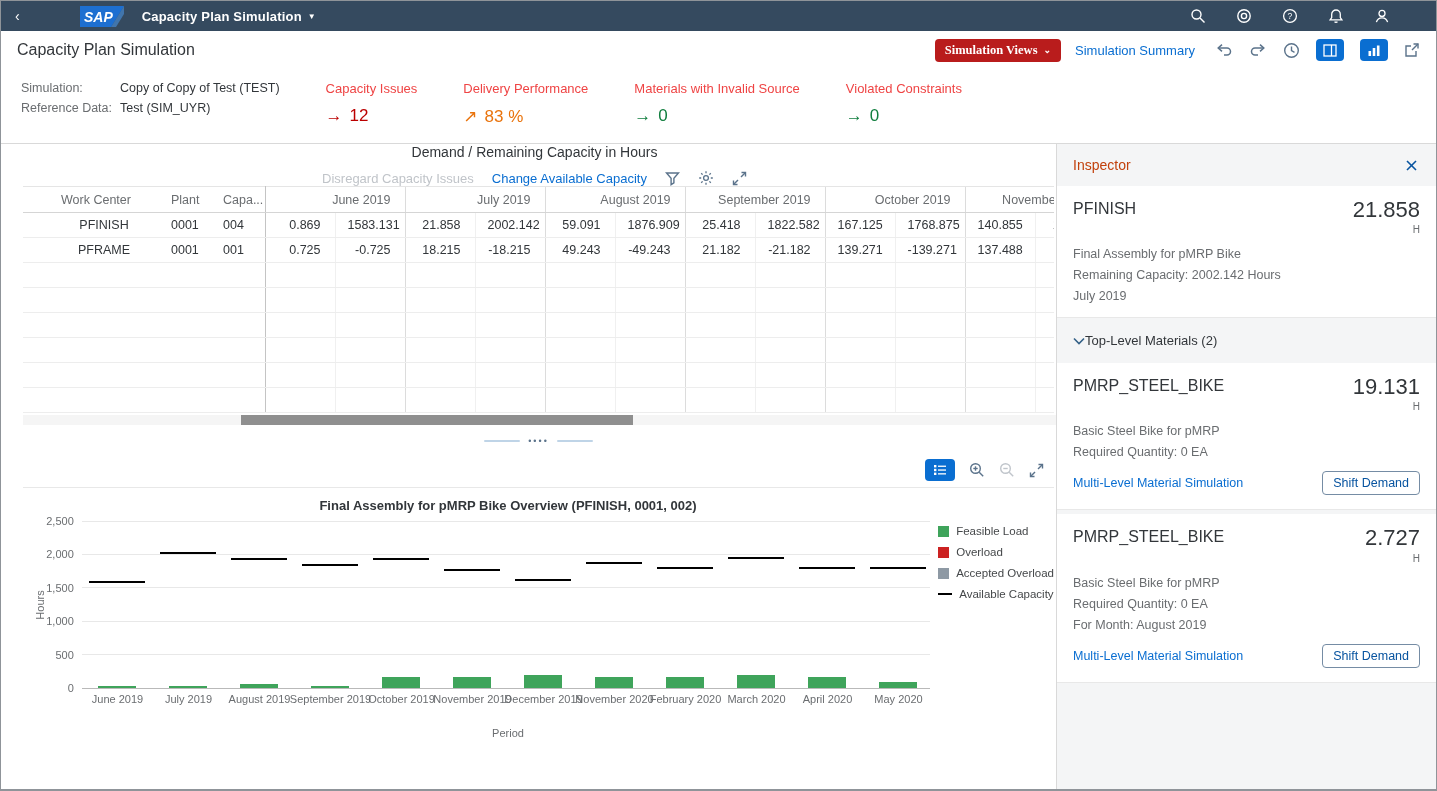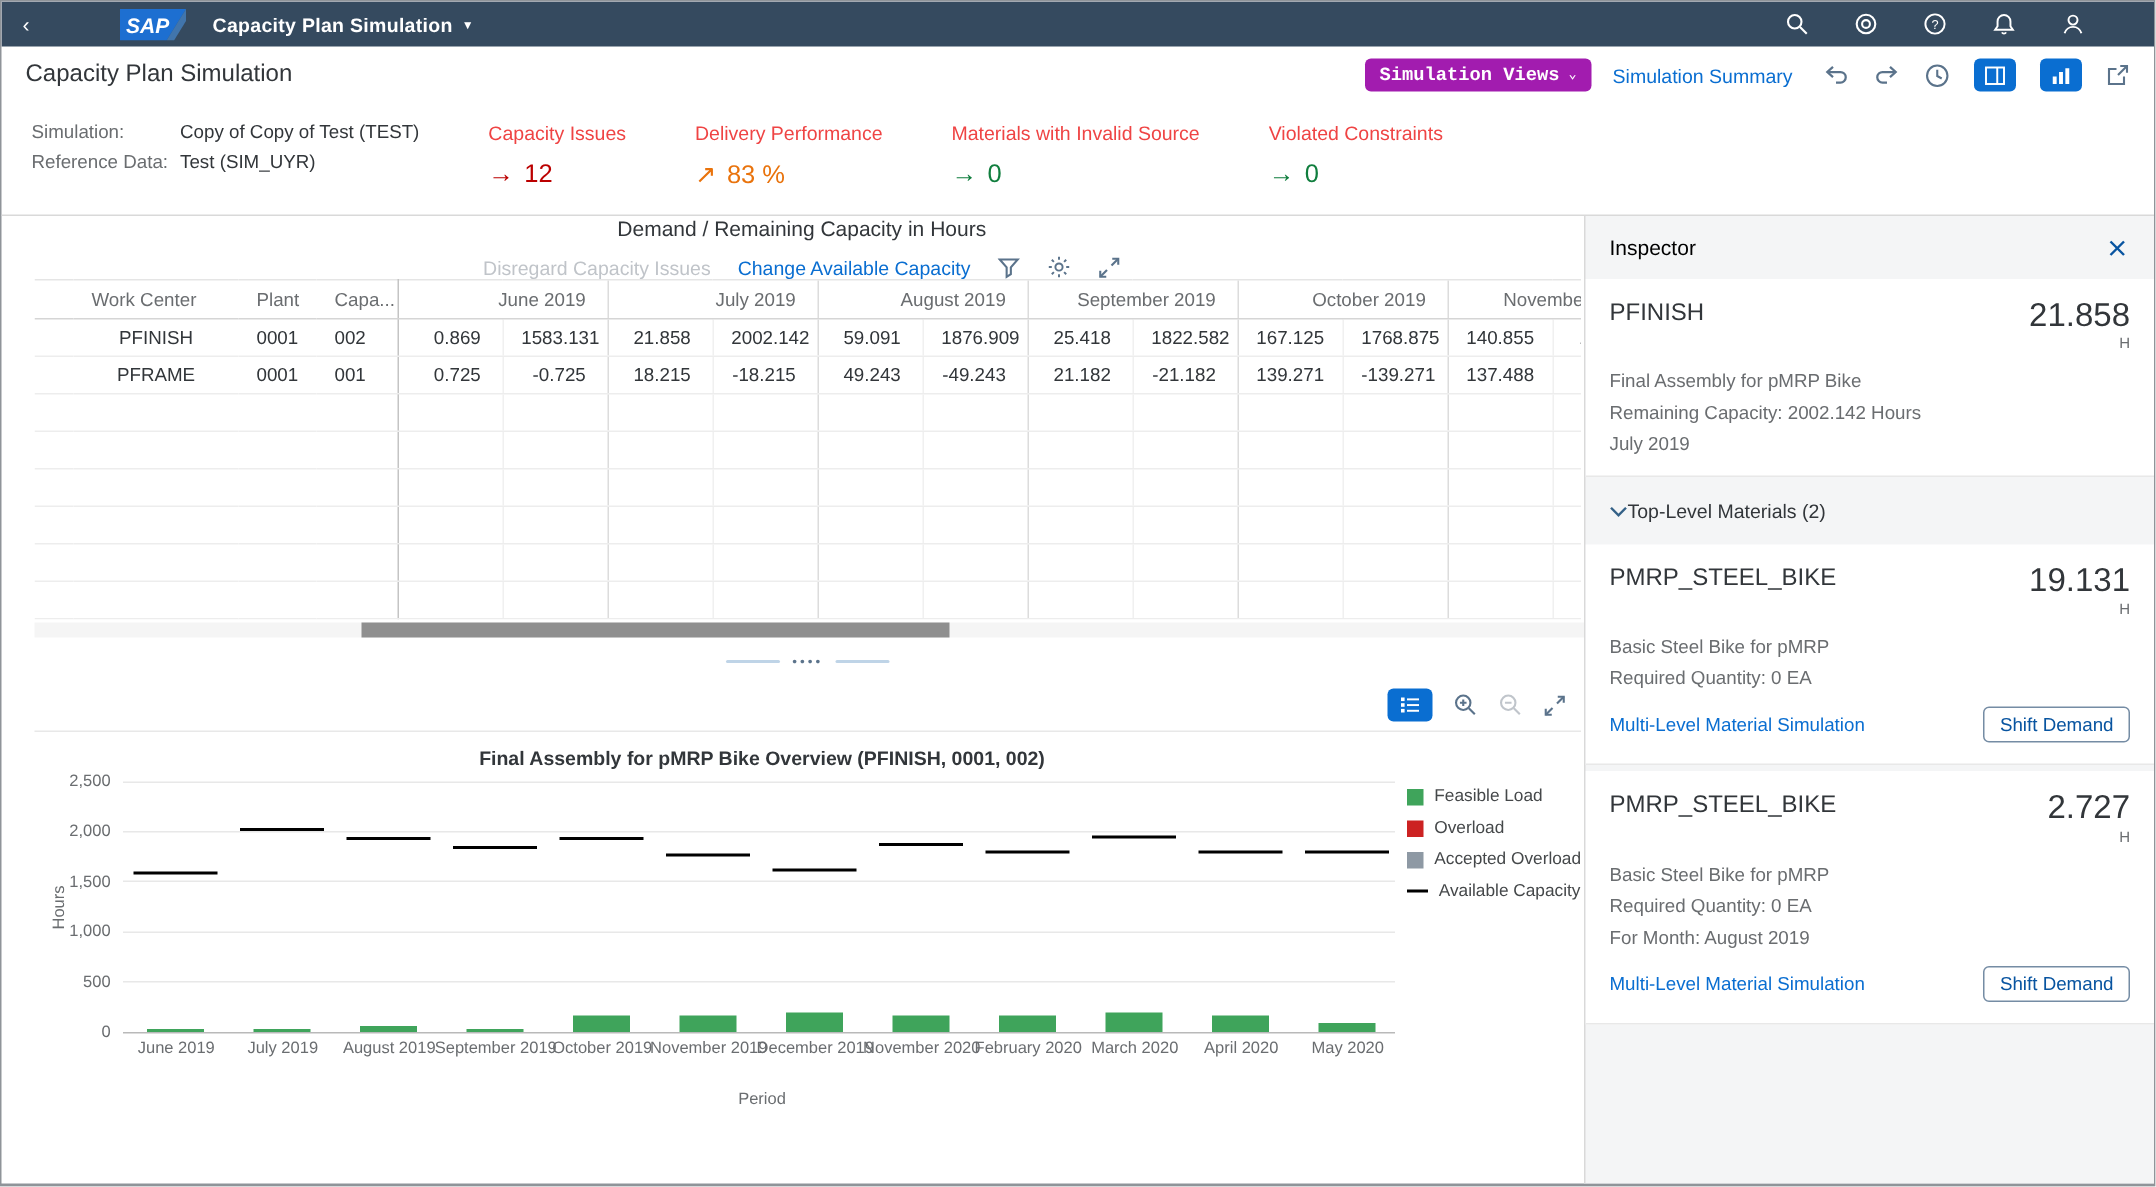"Simulation Views" .btn-views { background: #a21caf -> #b91c1c; font-family: Liberation Mono, monospace -> Liberation Serif, serif }
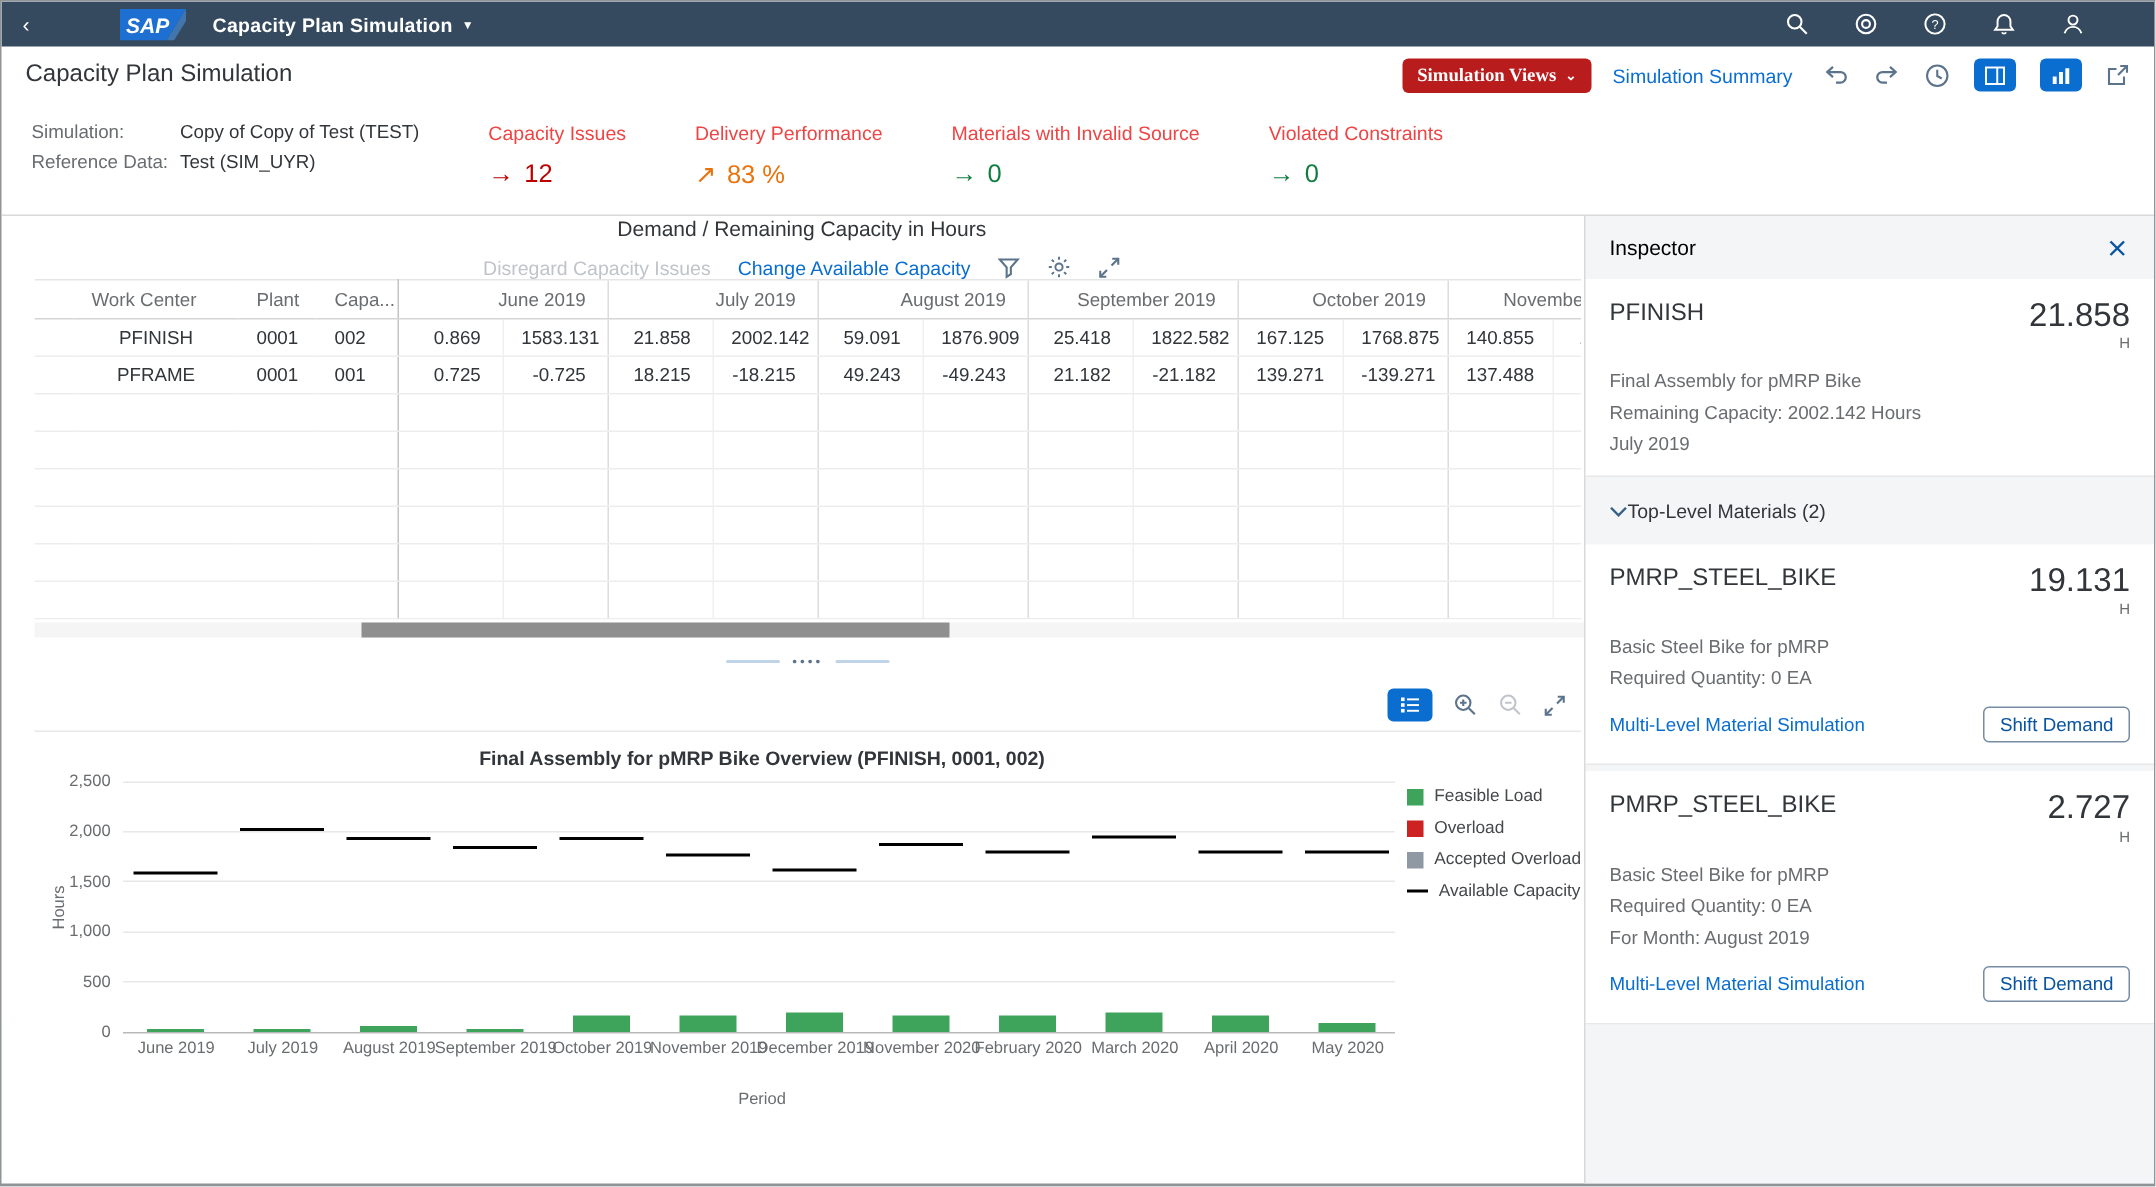"Inspector" .insp-title { color: #000000 -> #c2410c }
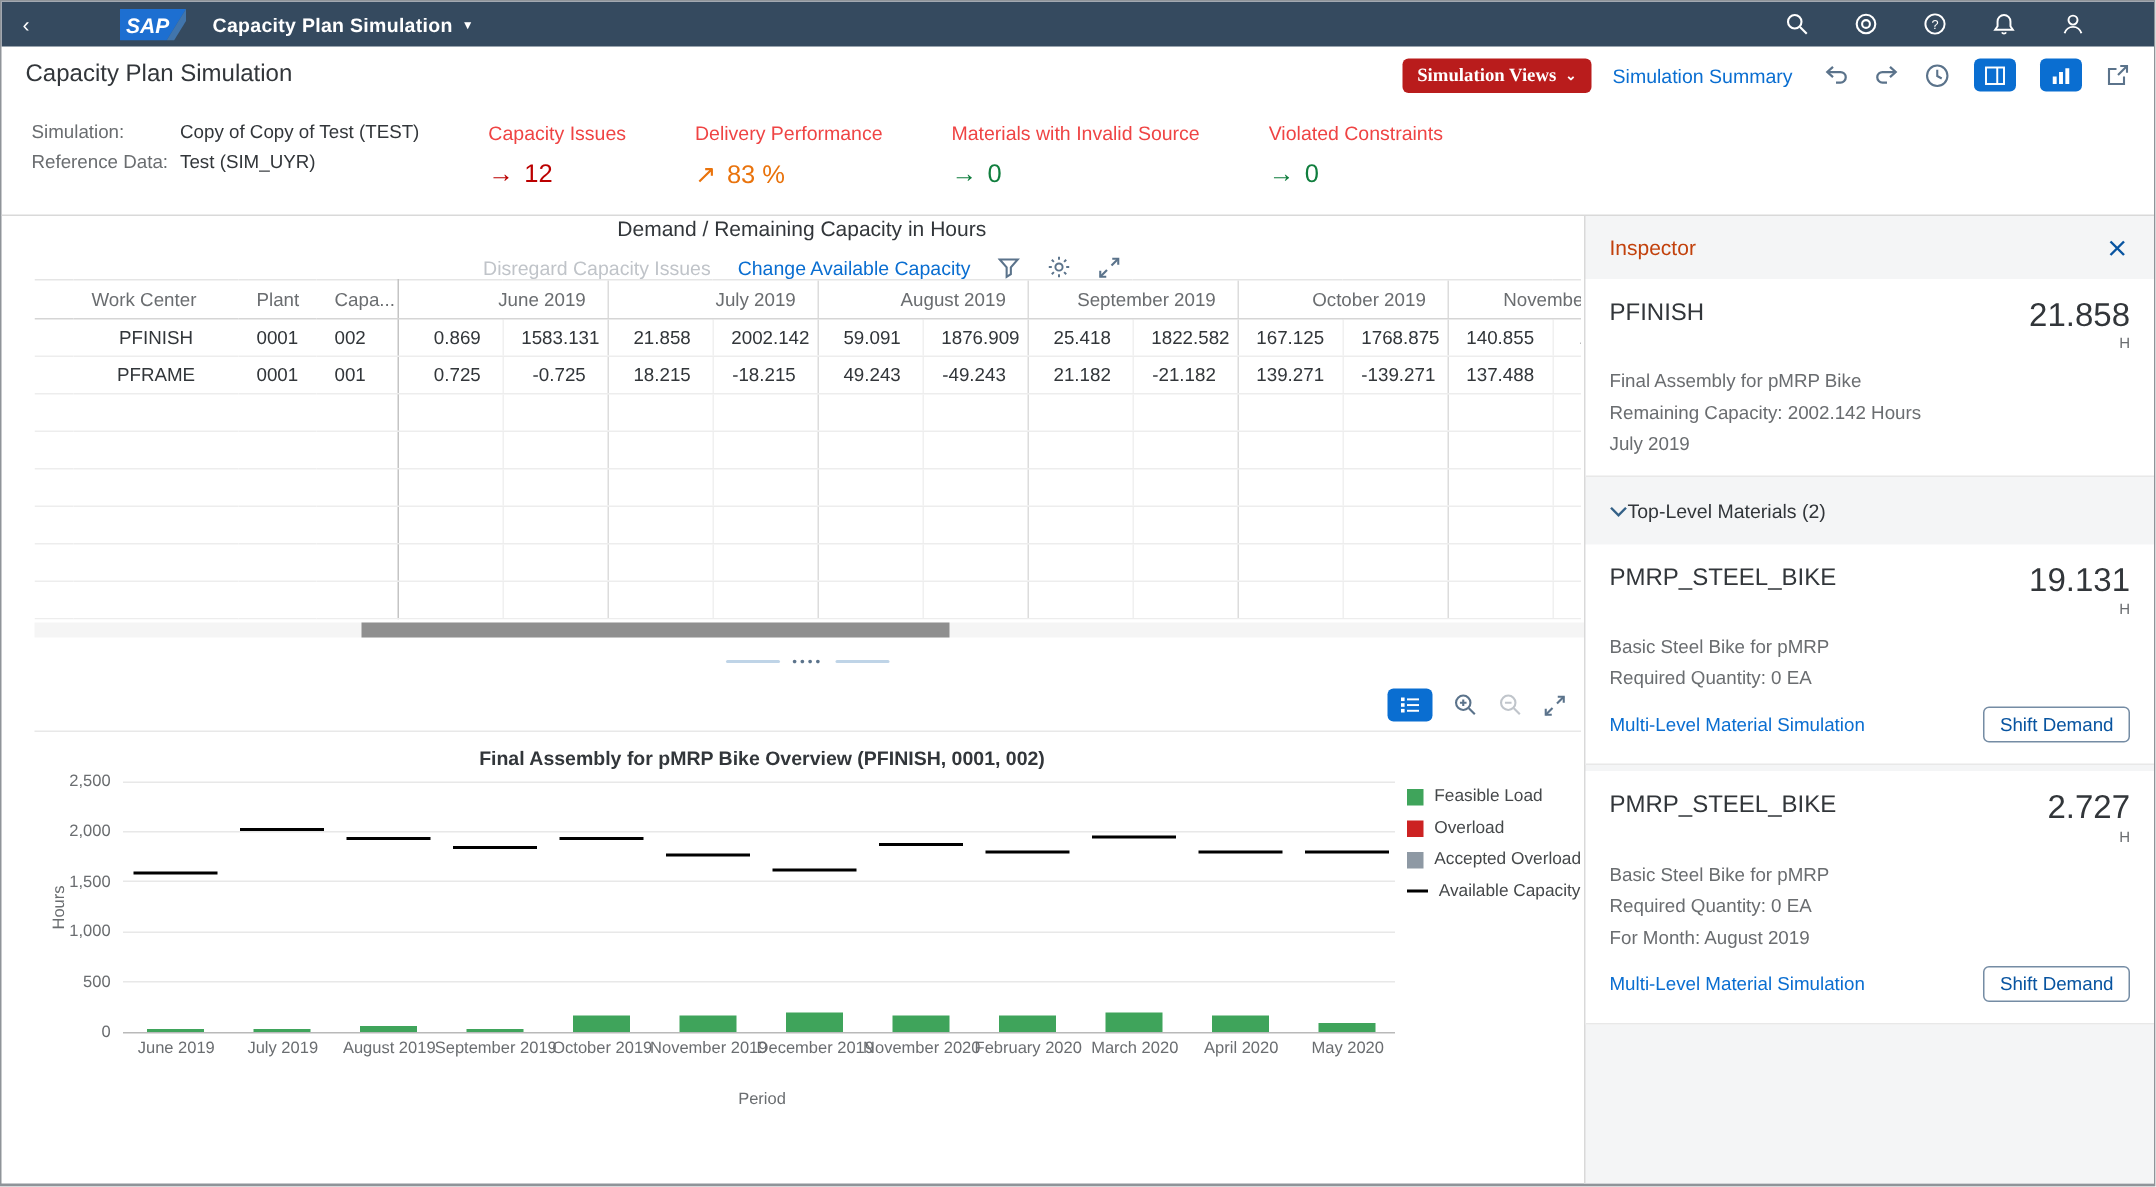"002" td.cdiv { text: 002 -> 004 }
